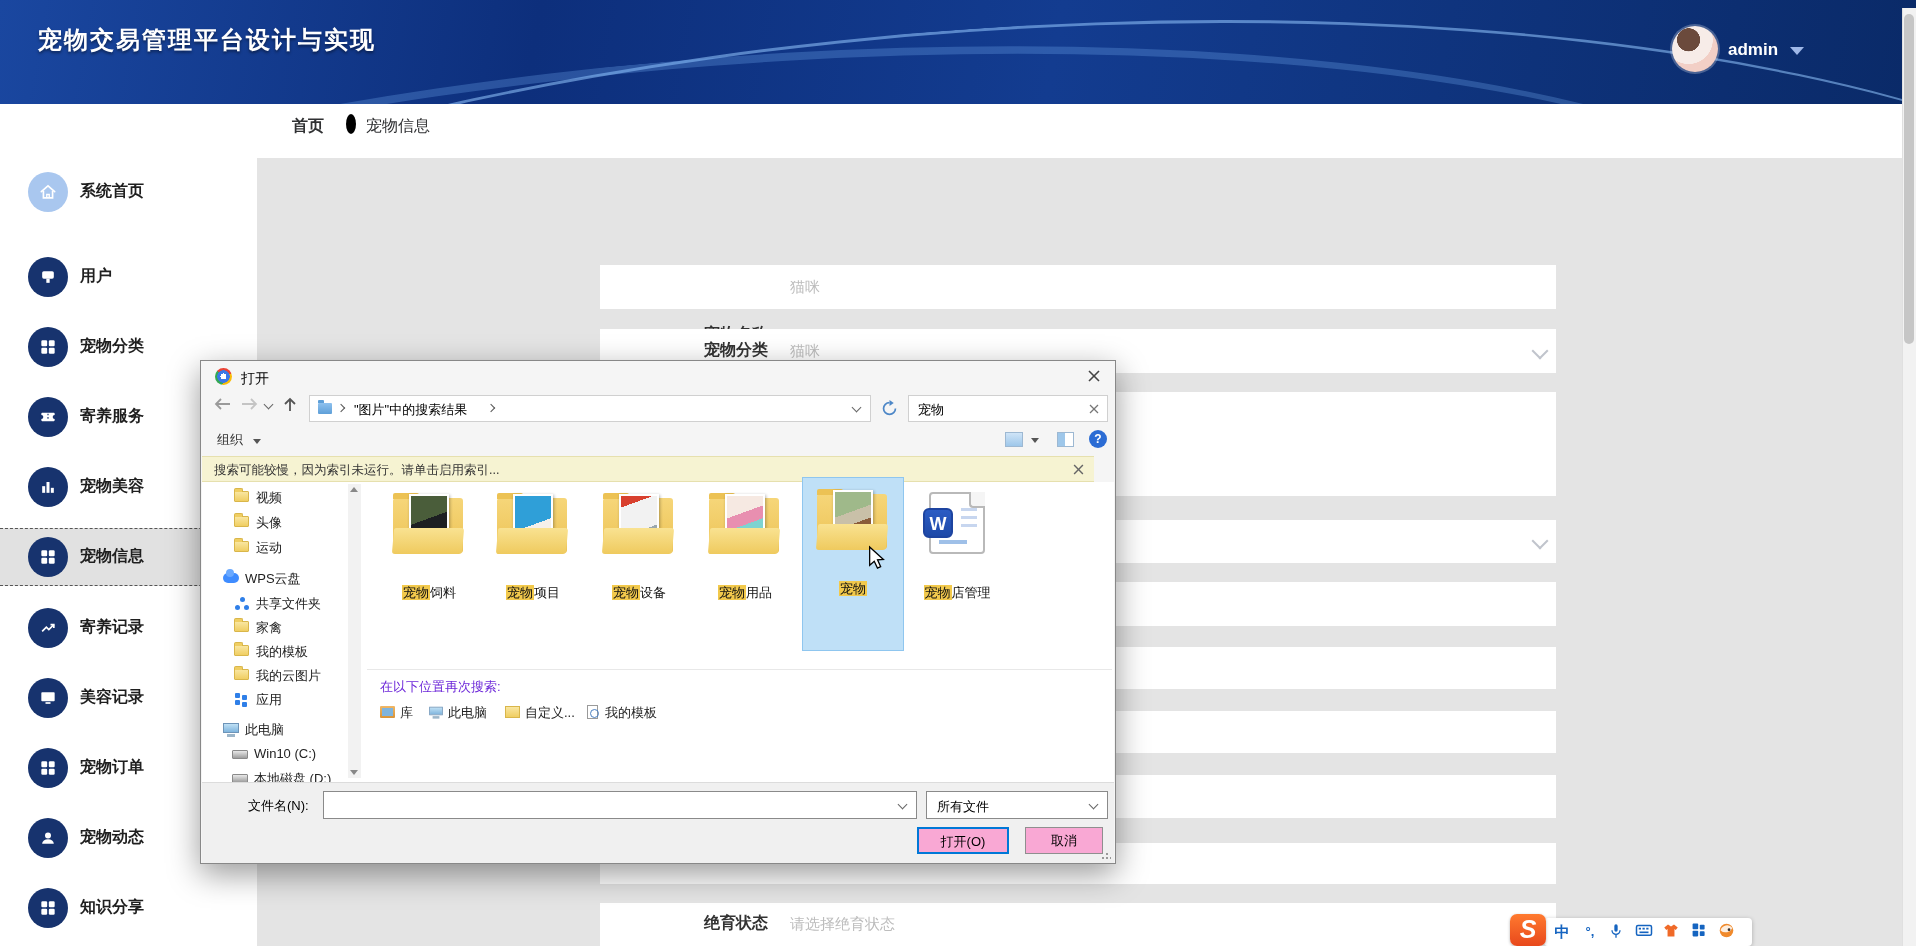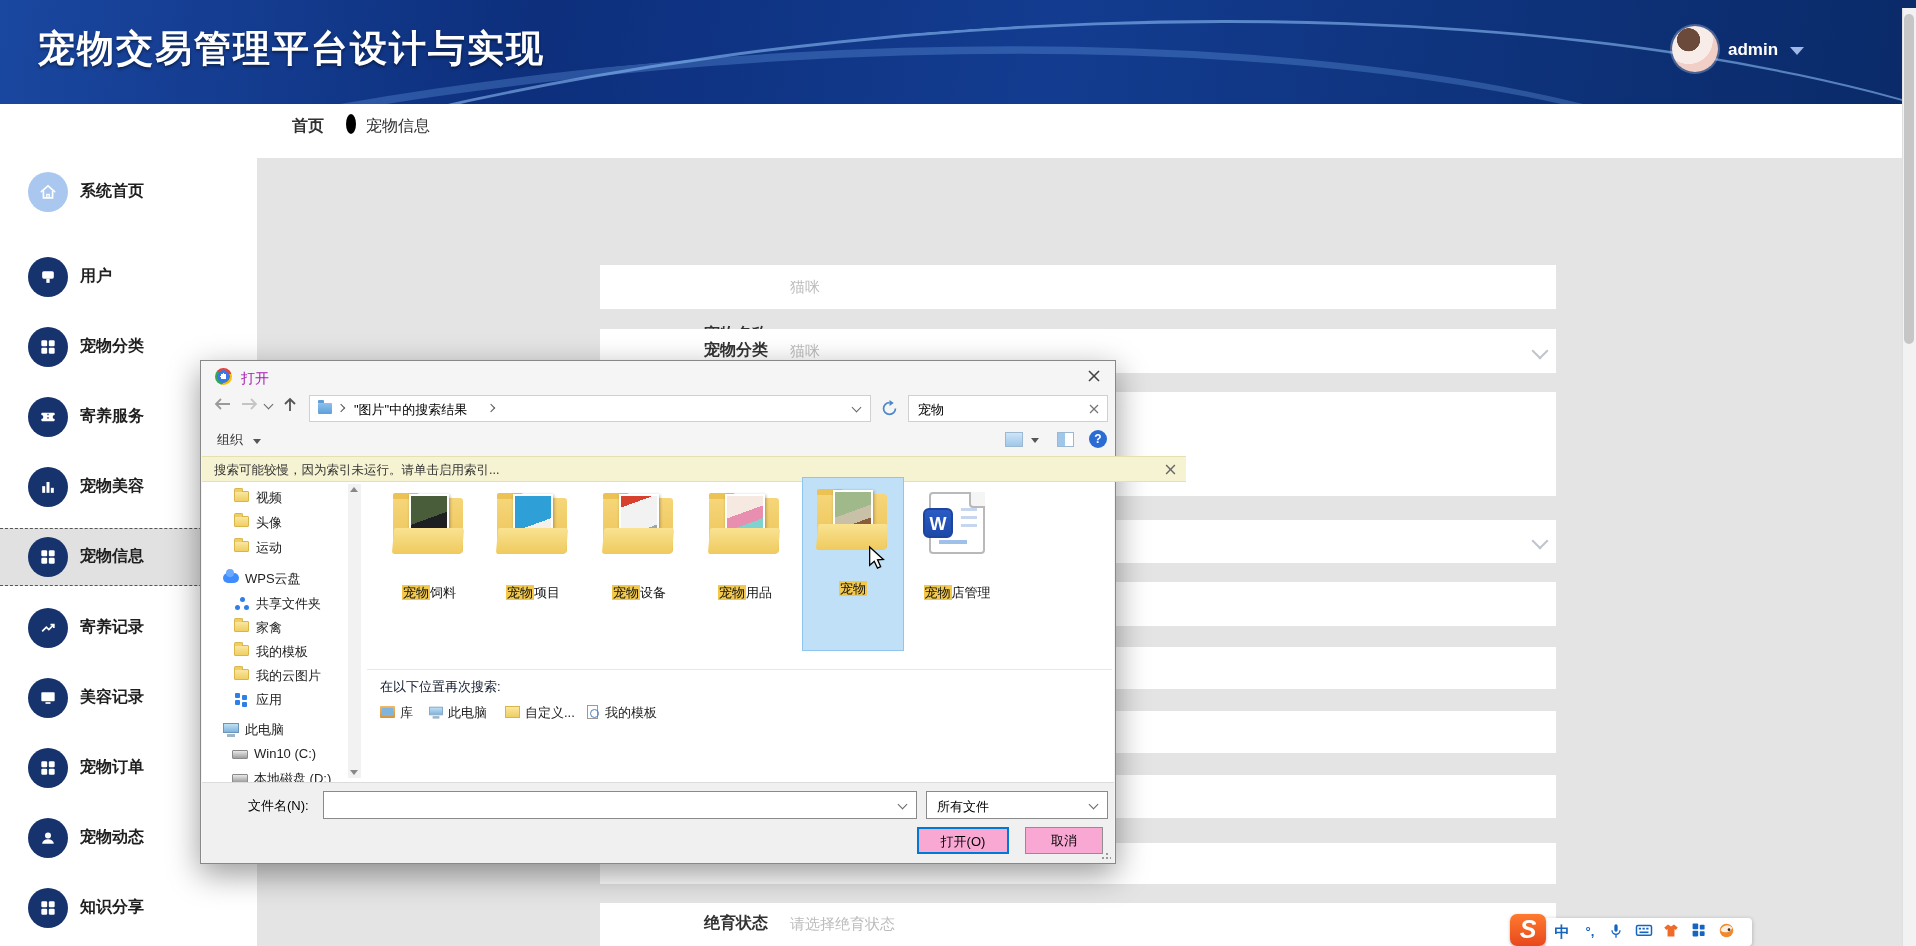"宠物交易管理平台设计与实现" .app-title { font-size: 37px -> 24px }
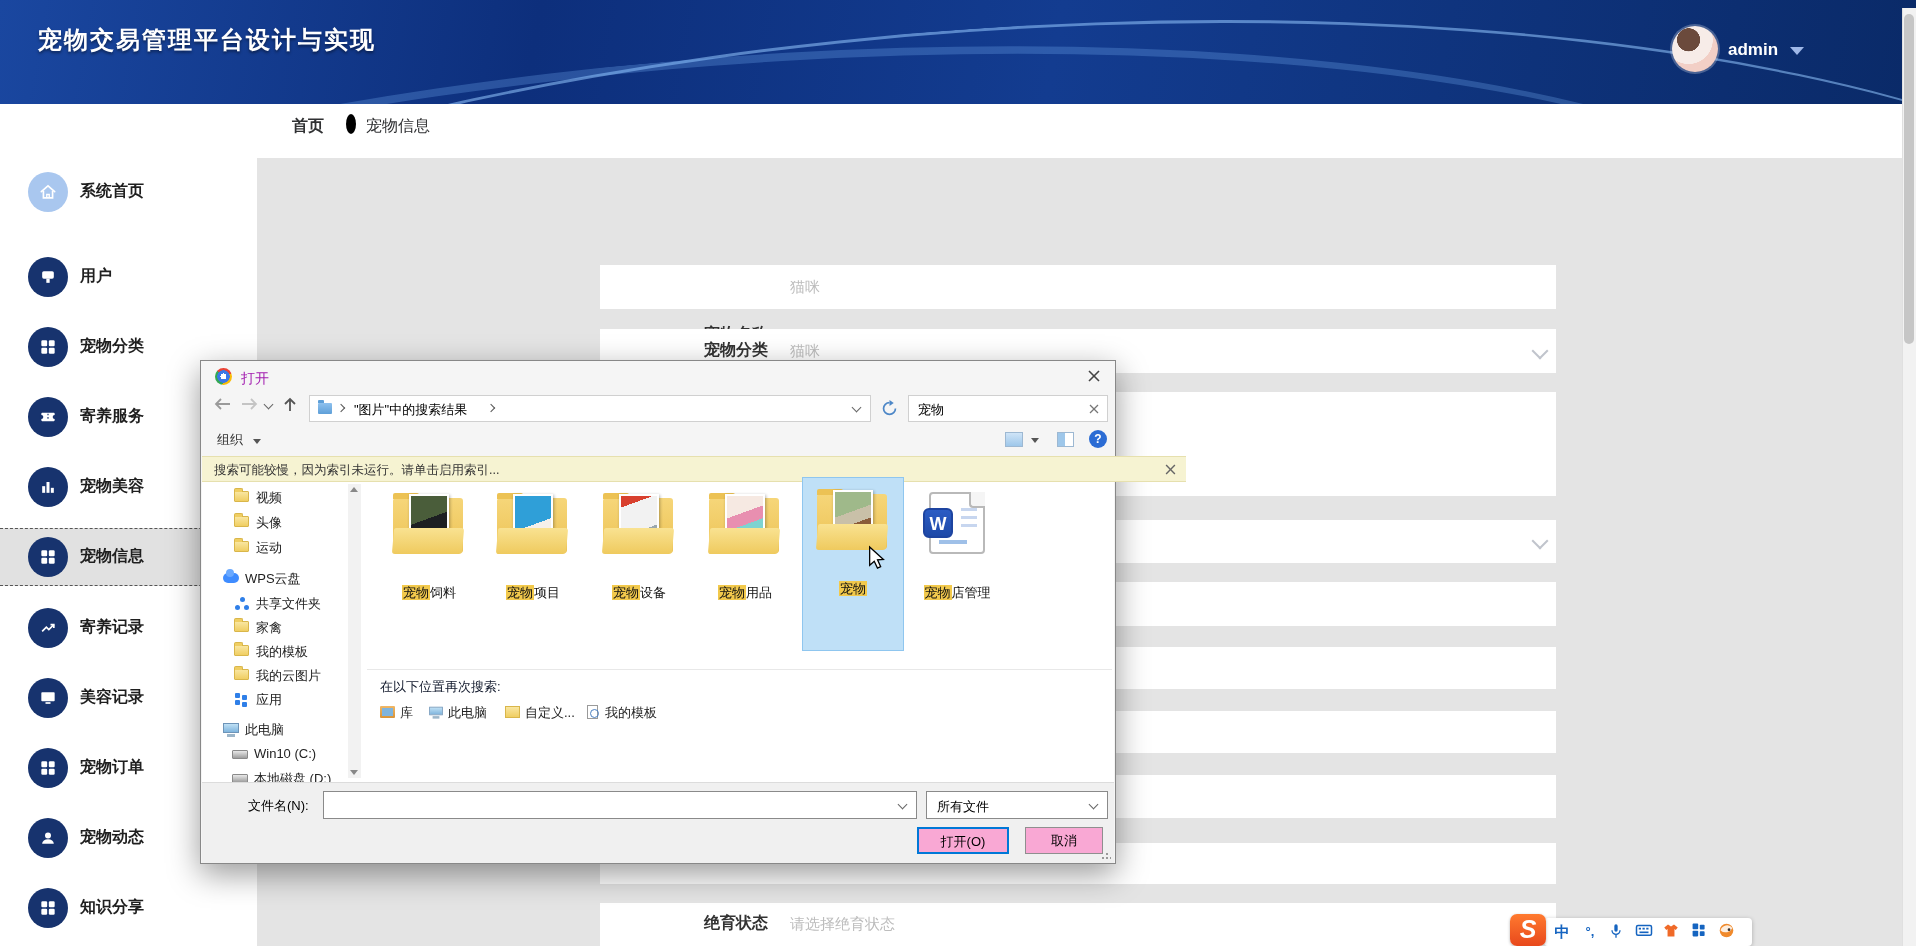"打开" .dlg-title { color: #a21caf -> #000000 }
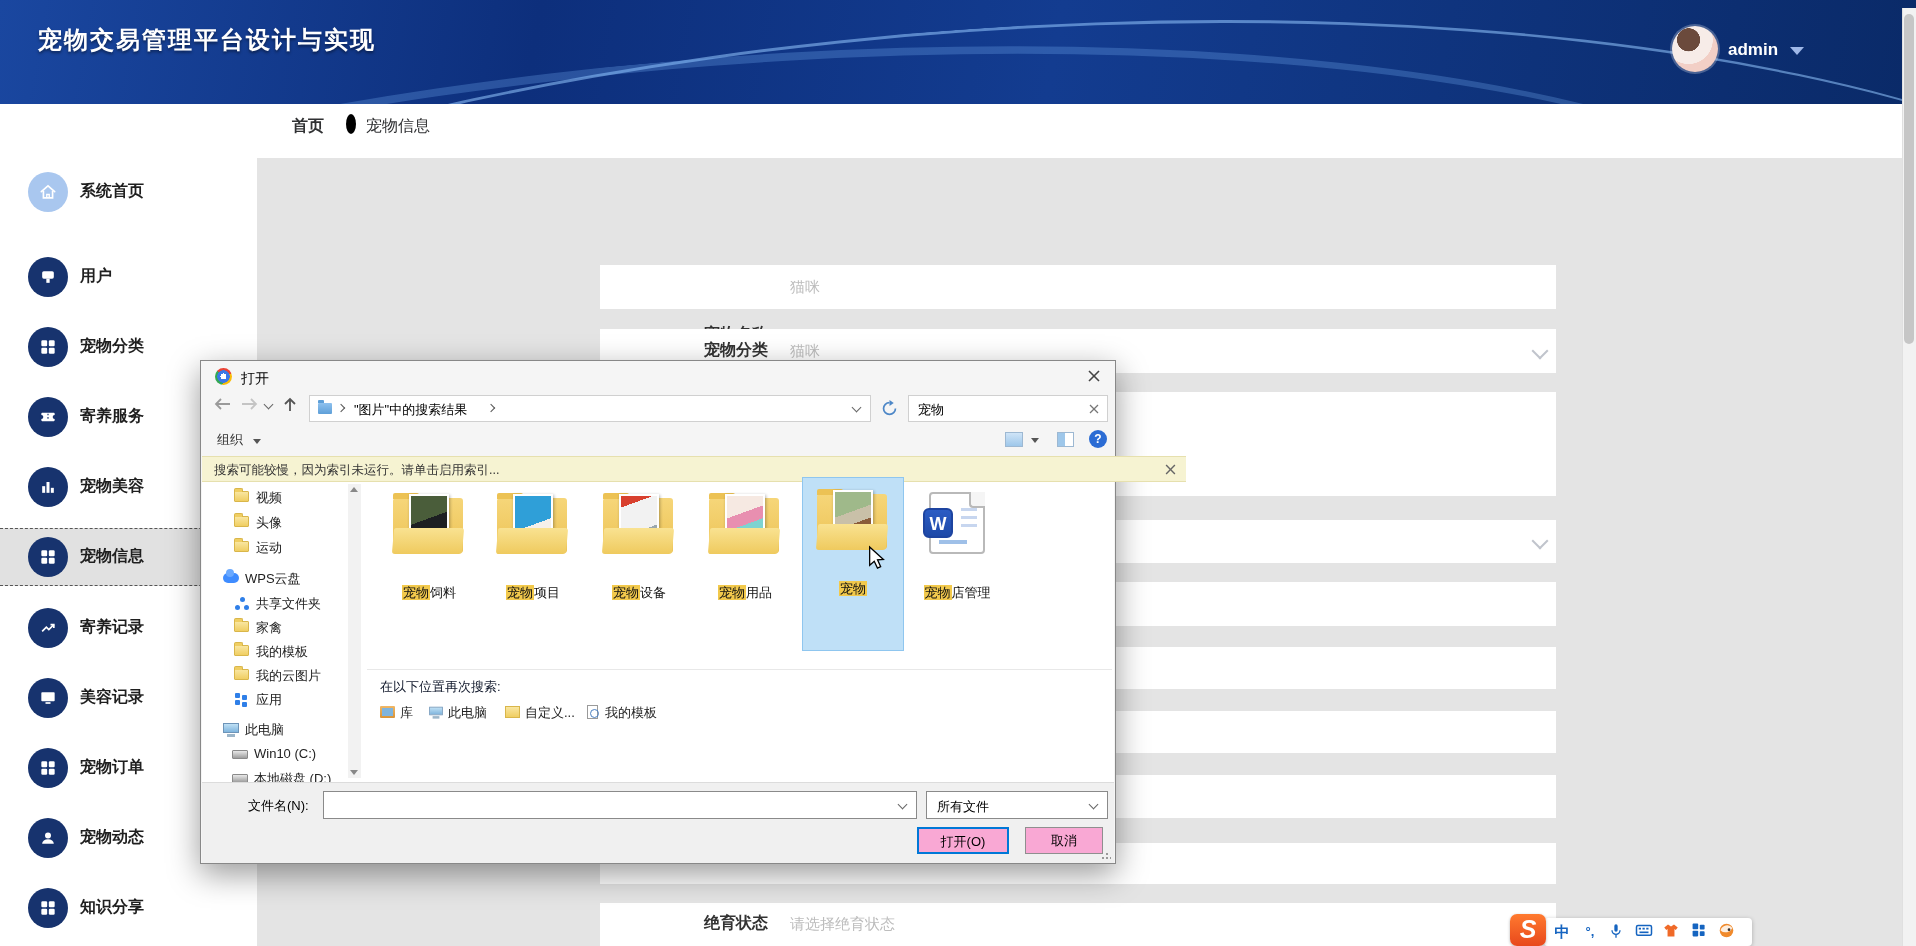"搜索可能较慢，因为索引未运行。请单击启用索引..." .notice { width: 984px -> 892px }
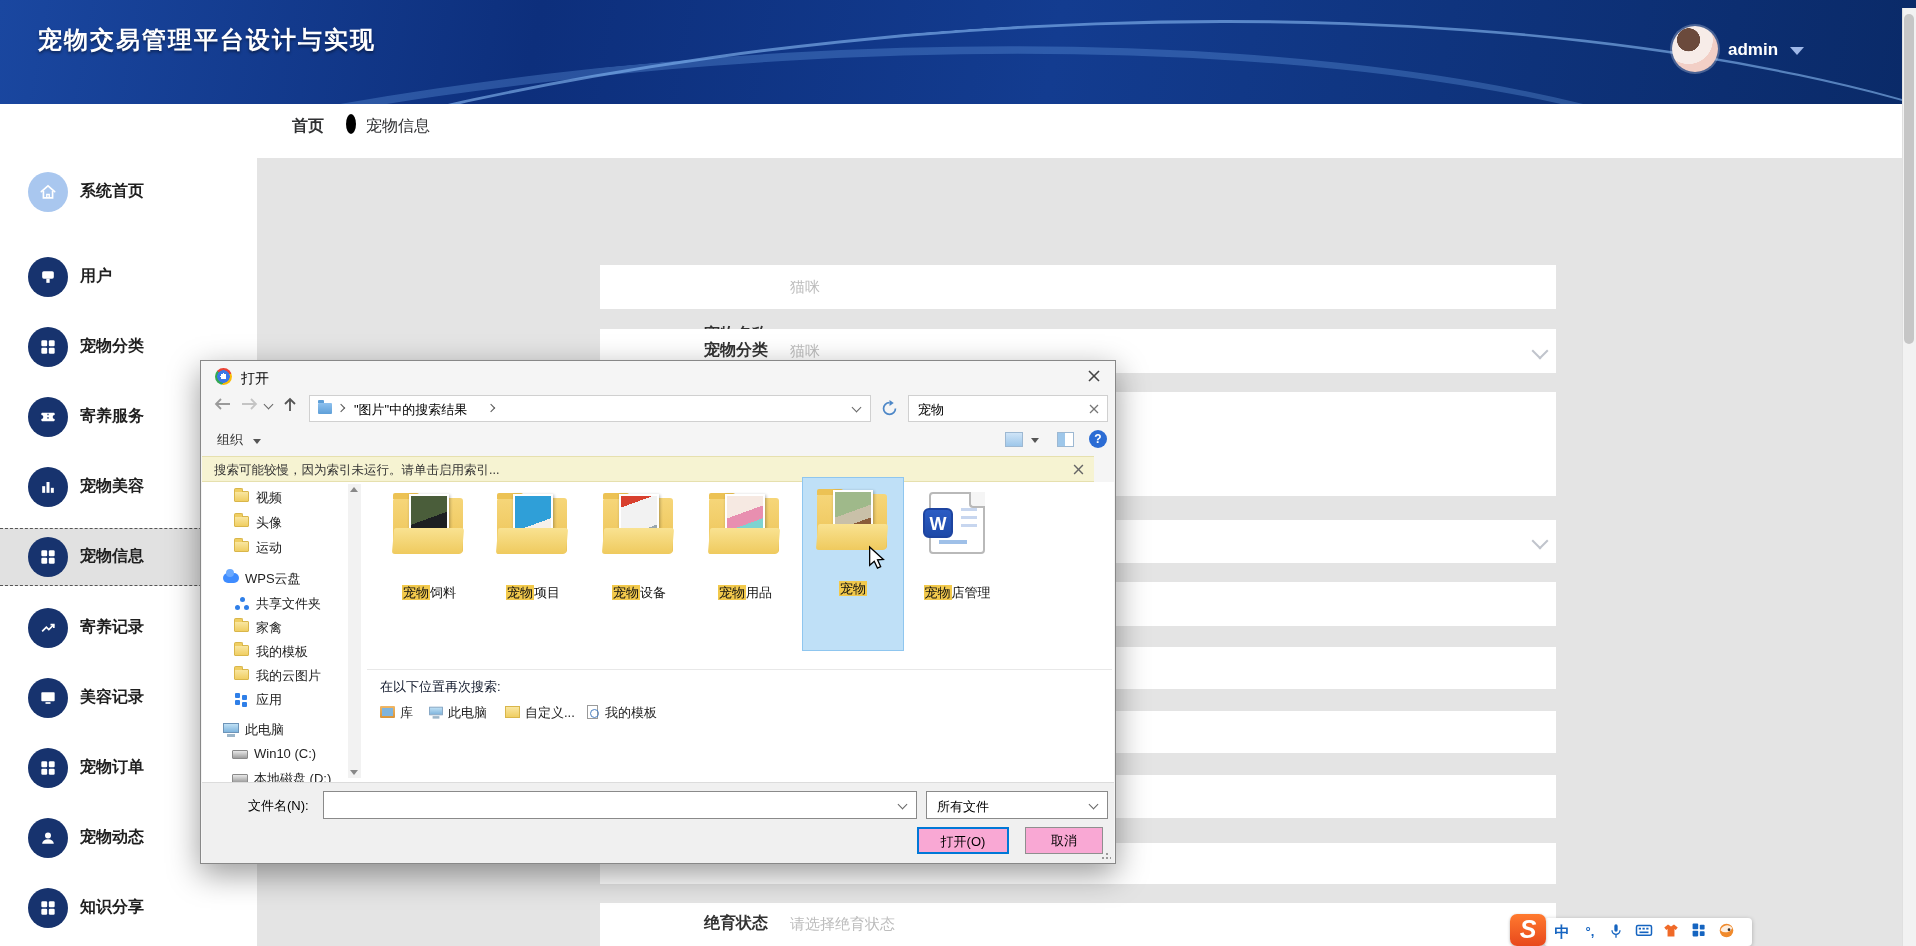"在以下位置再次搜索:" .again-label { color: #0f172a -> #6d28d9 }
